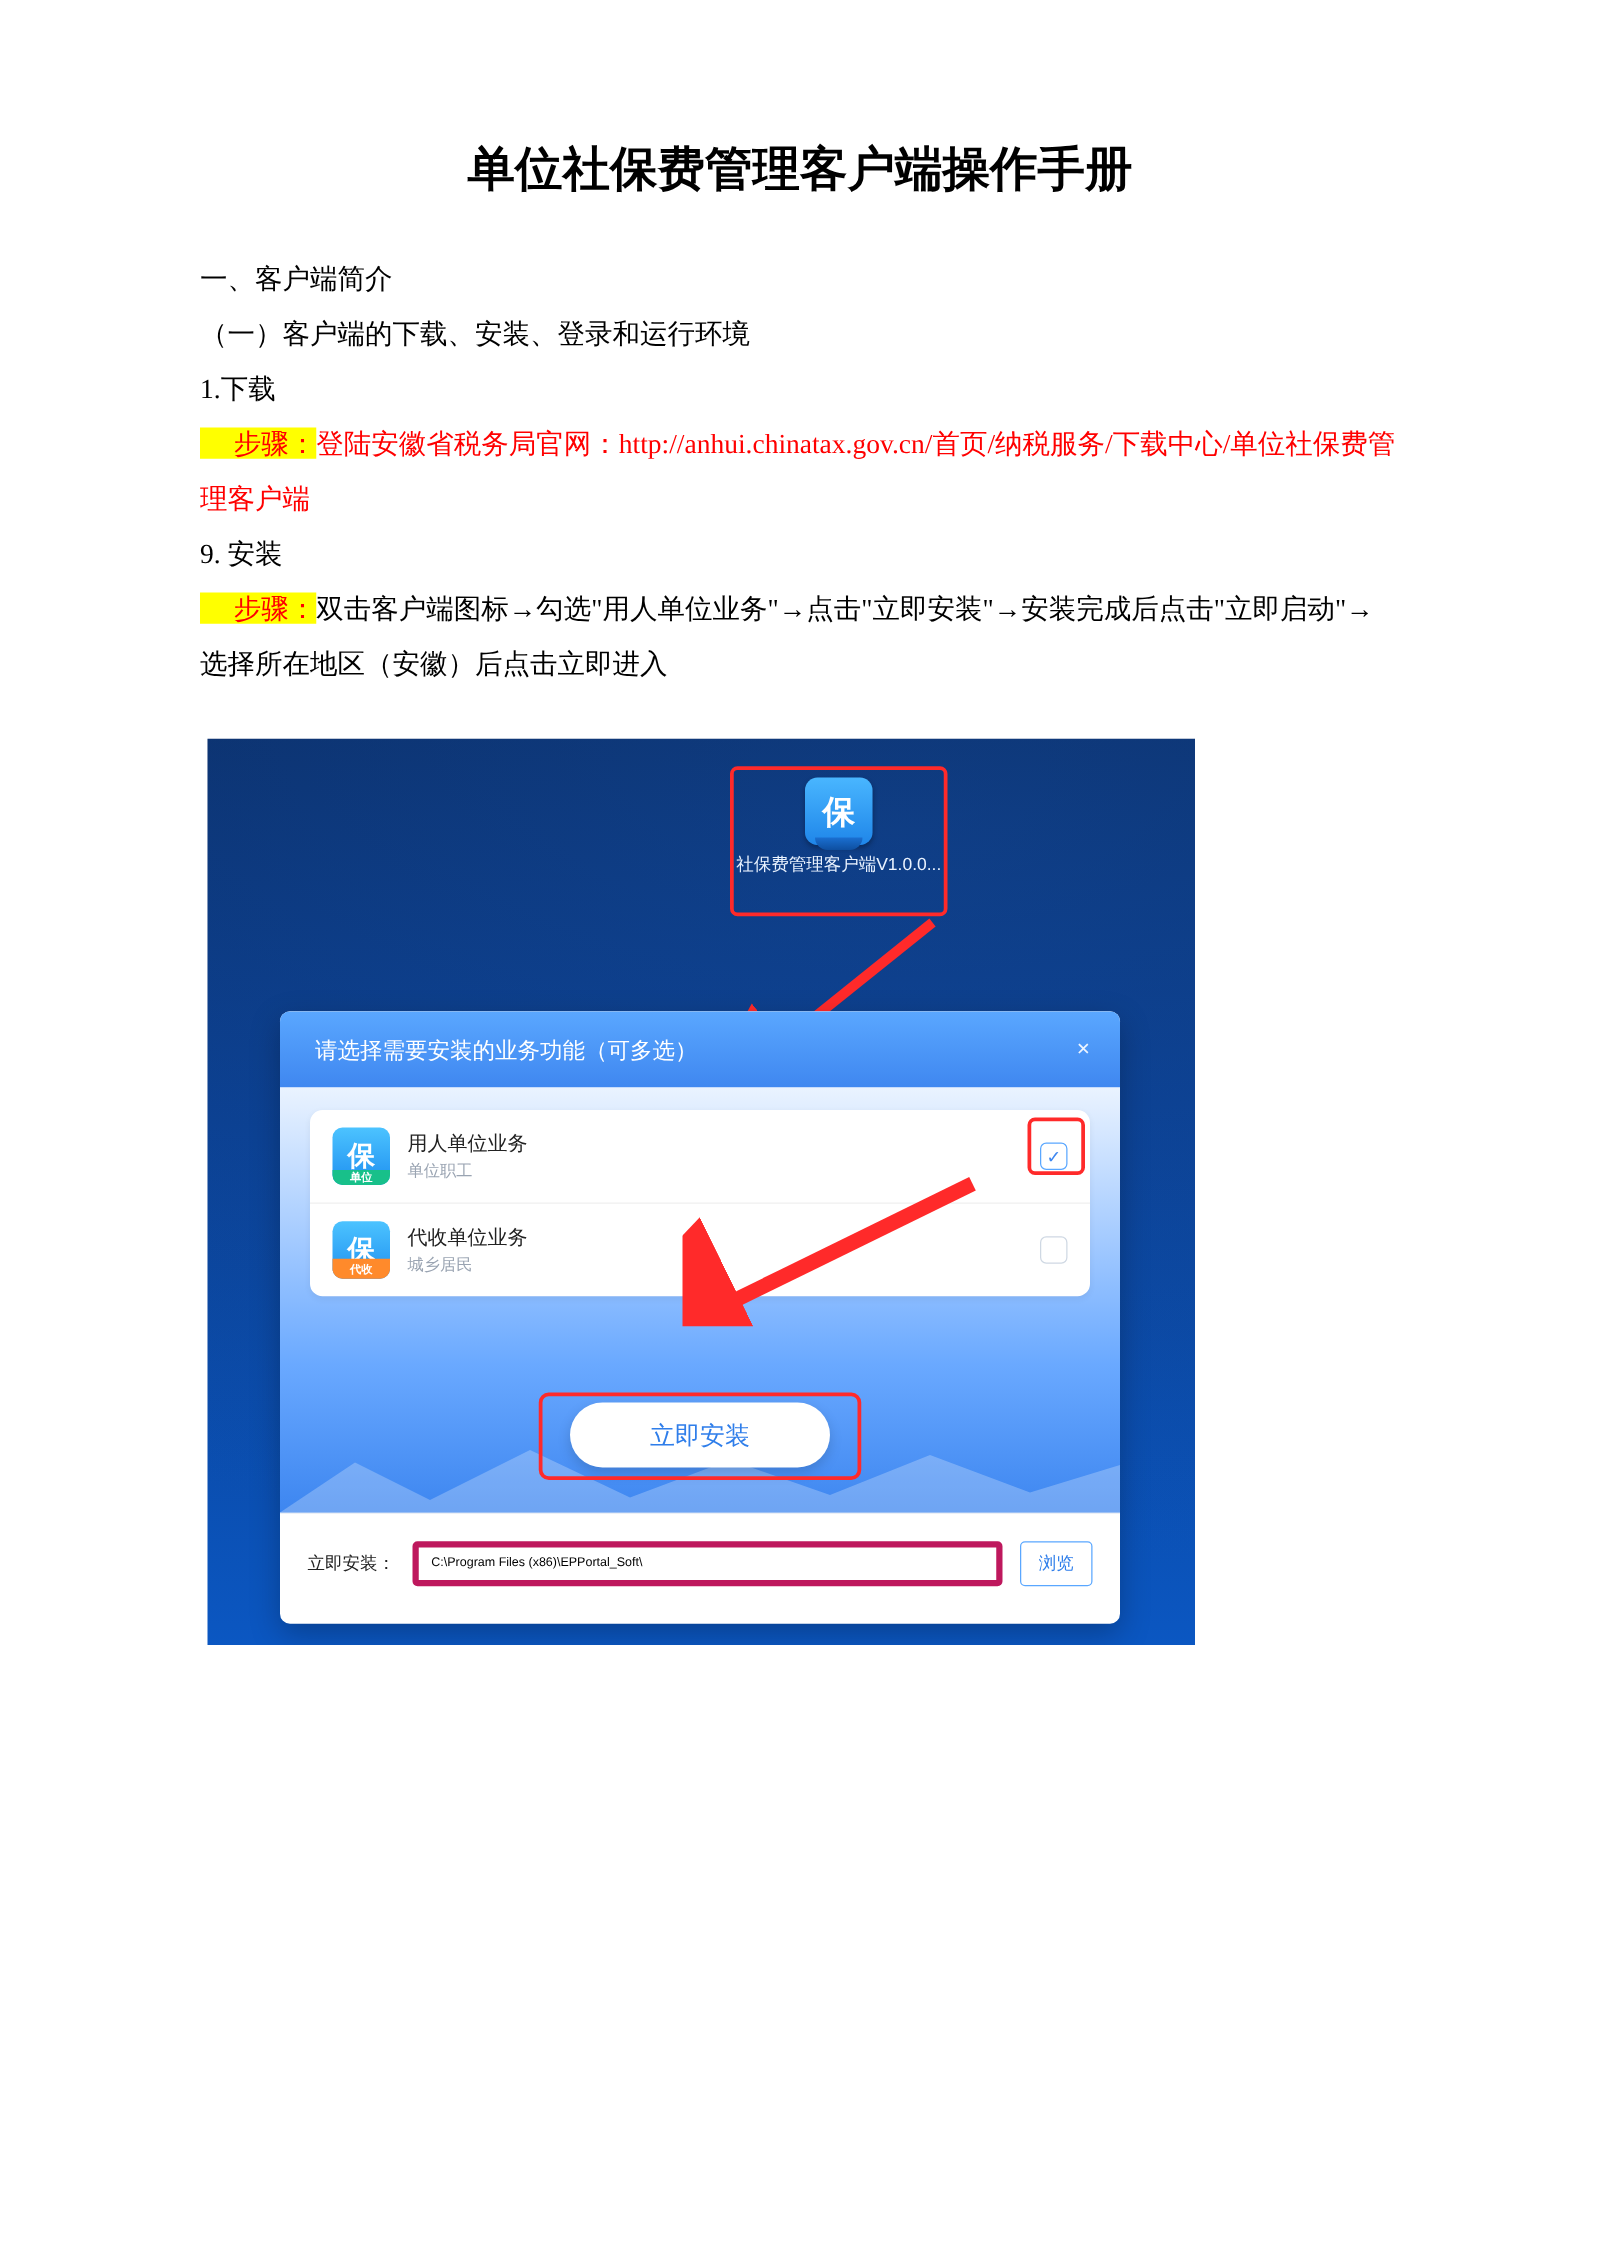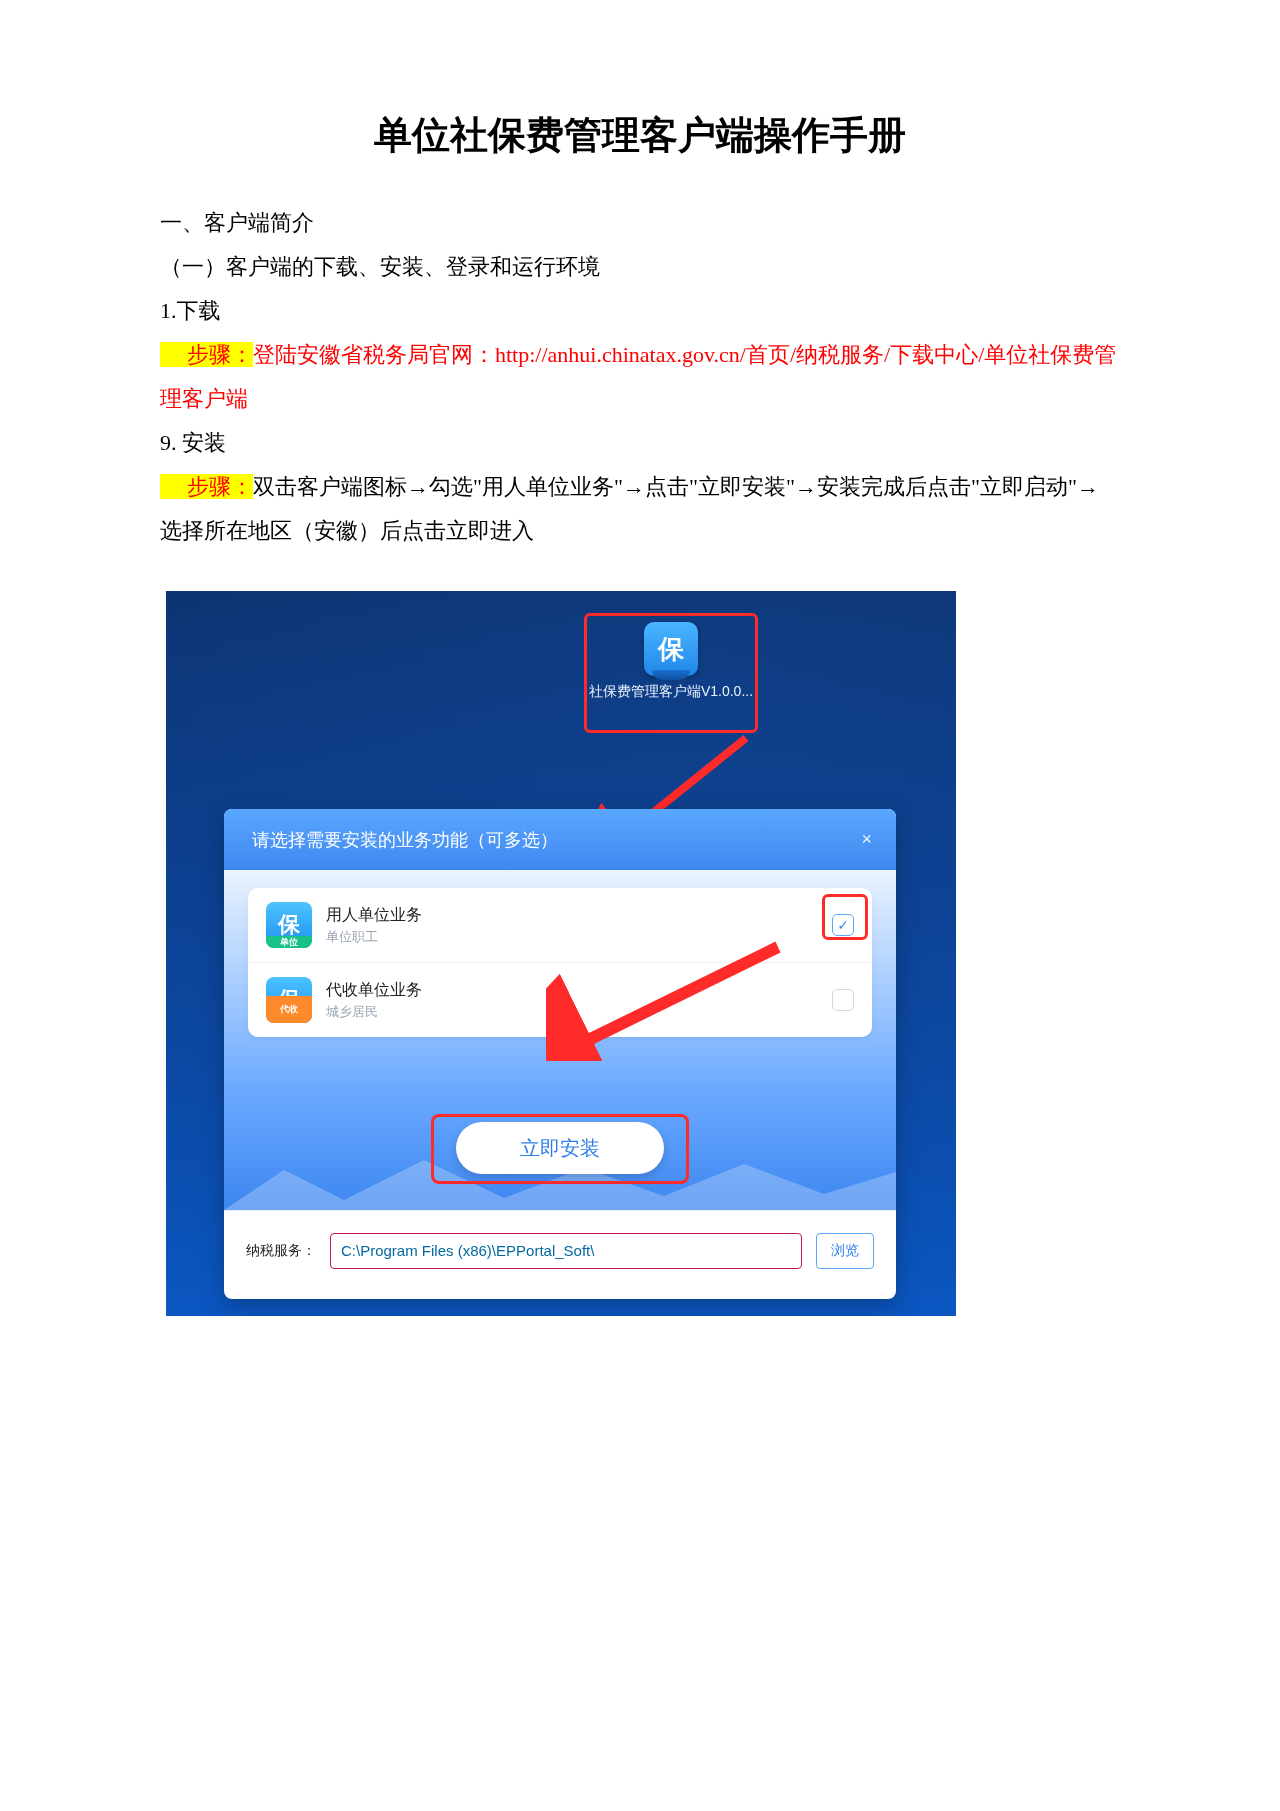"代收" .opt-icon .band-orange { height: 27px -> 16px }
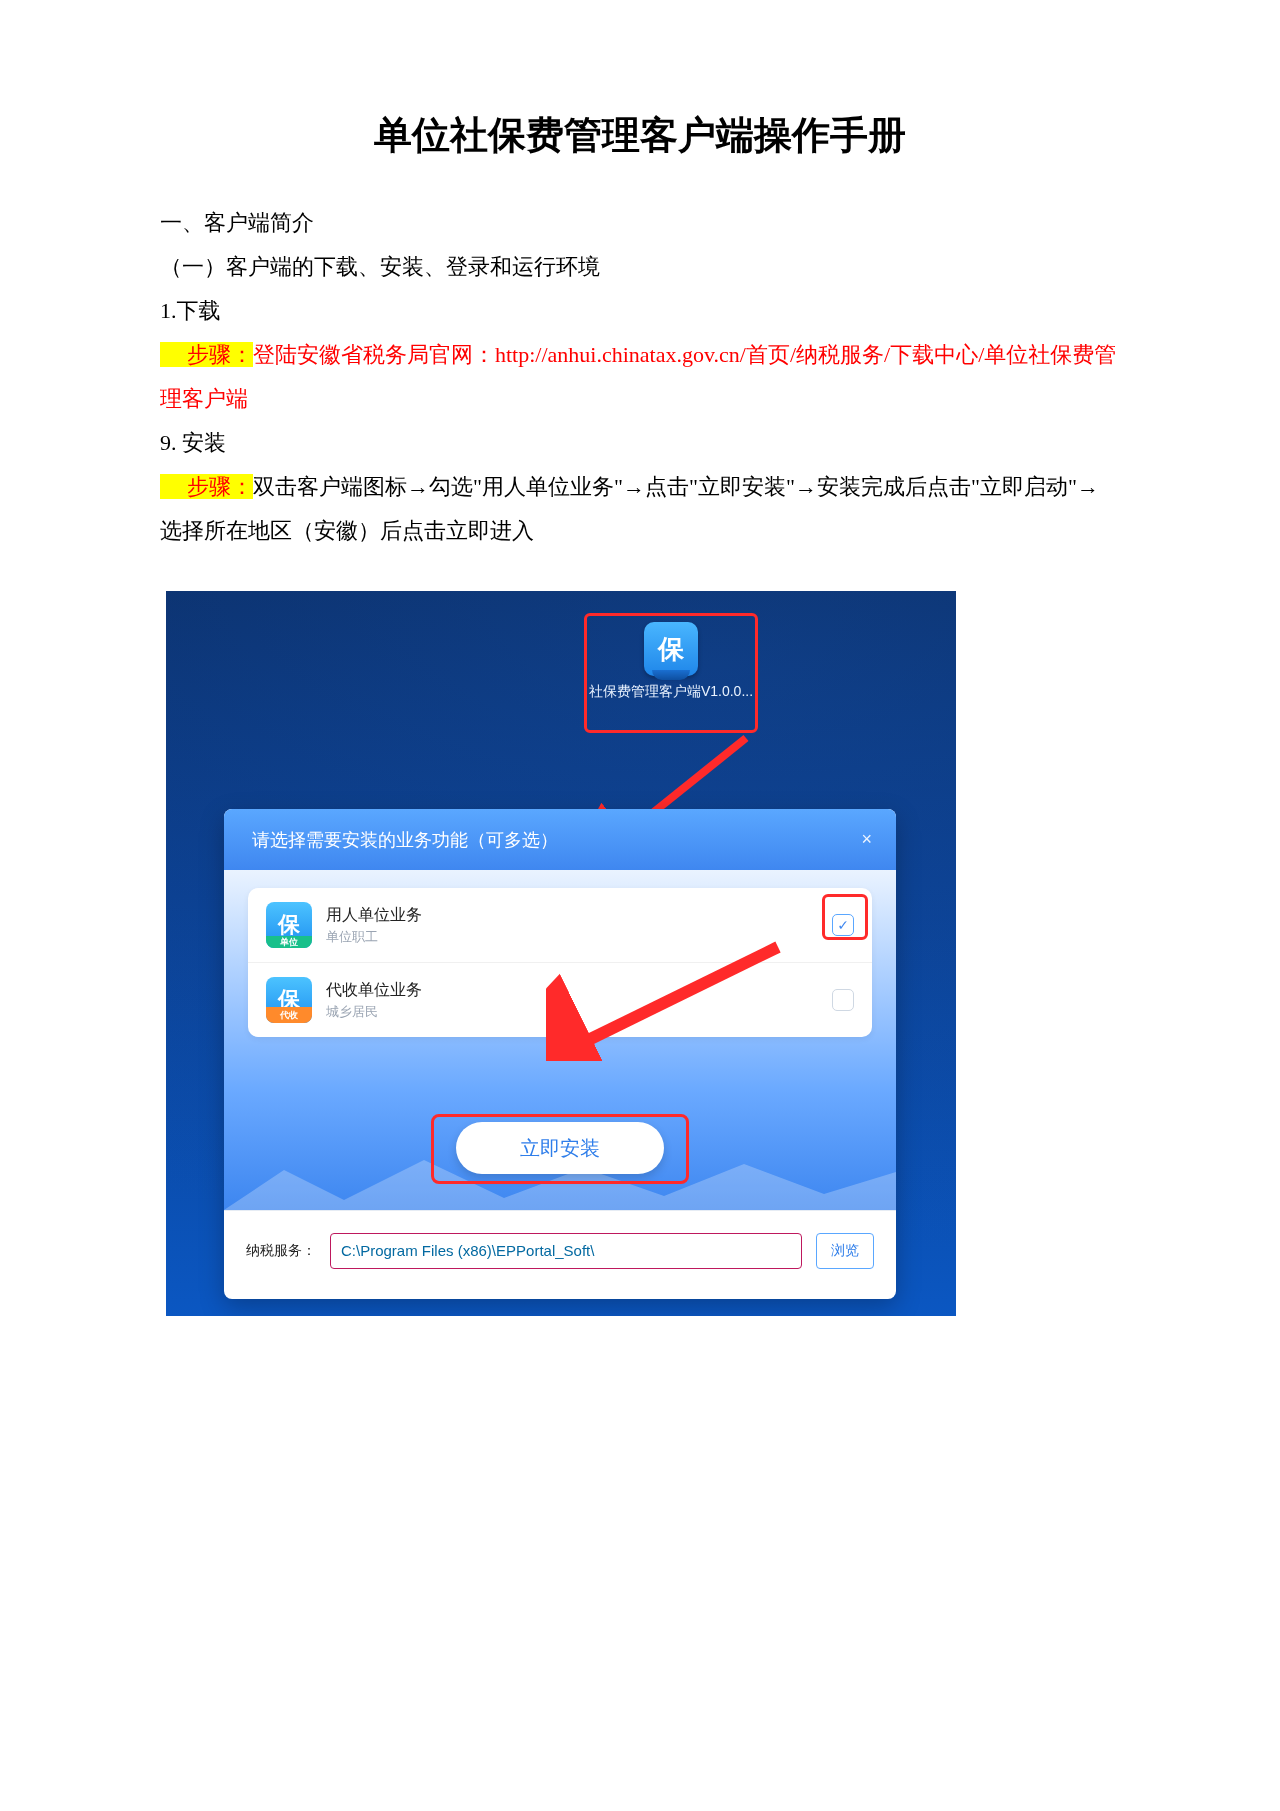"纳税服务：" span.foot-label { text: 纳税服务 -> 立即安装 }
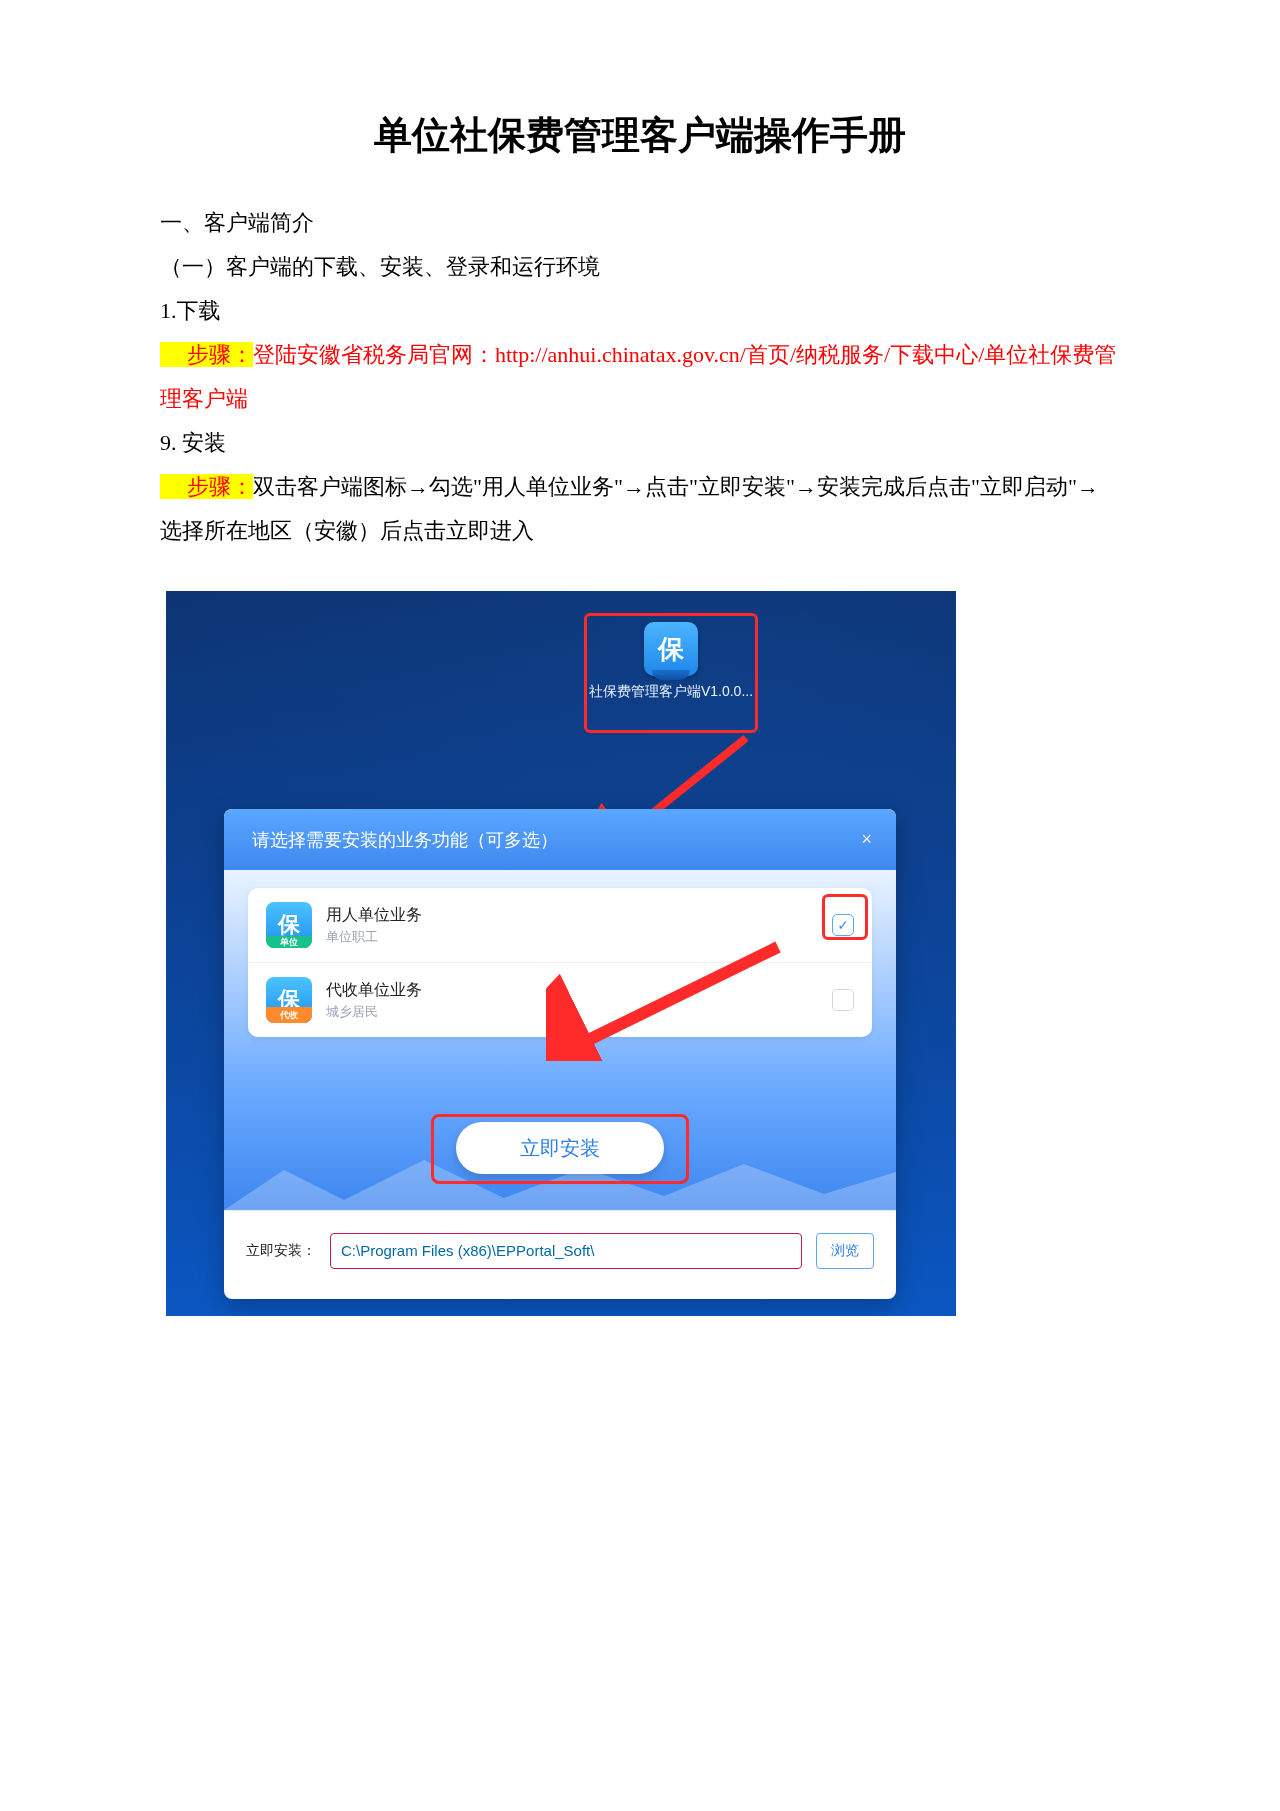"C:\Program Files (x86)\EPPortal_Soft\" .foot-input { border: 1px solid #be185d -> 5px solid #be185d; color: #0369a1 -> #000000; font-size: 15px -> 10px }
